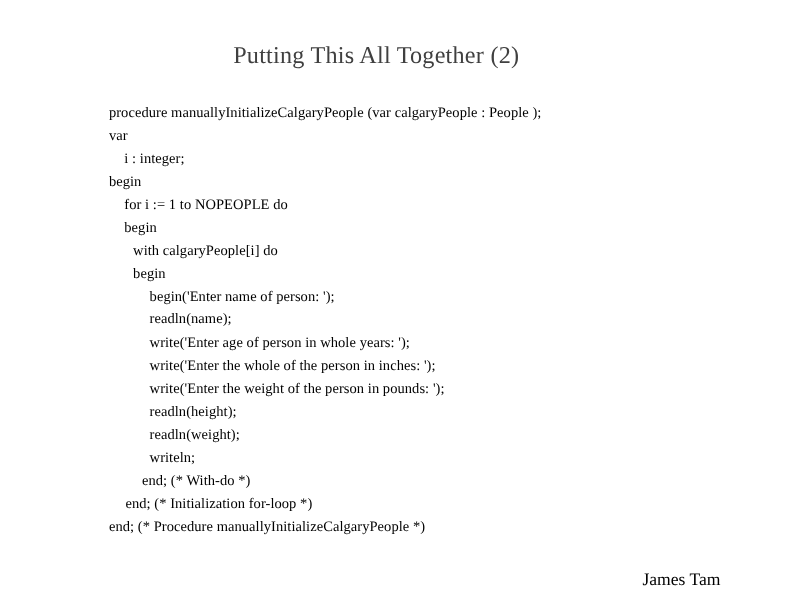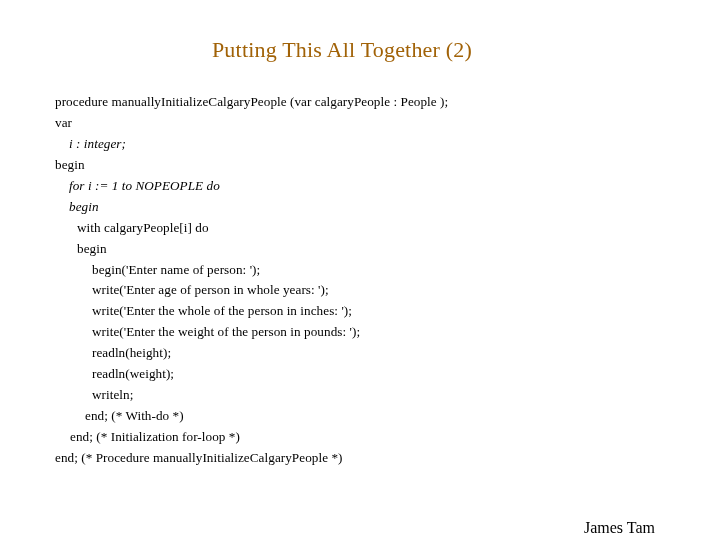"Putting This All Together (2)" .slide-title { color: #a16207 -> #404040 }
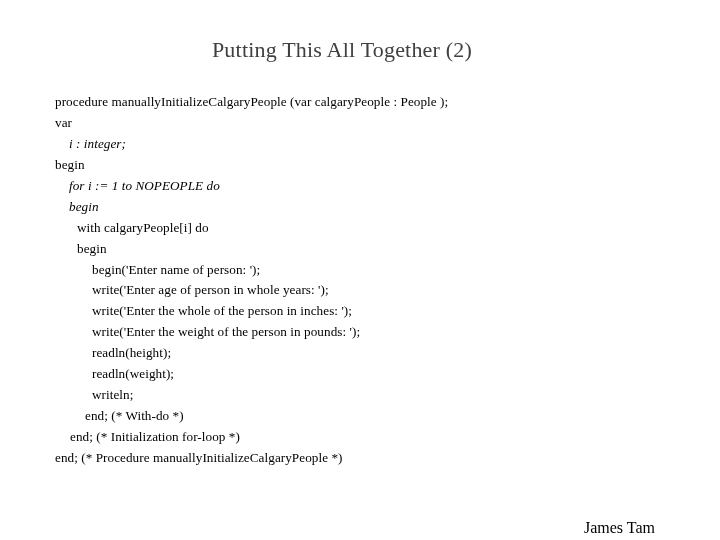"procedure" .code-line { margin-left: none -> 44px }
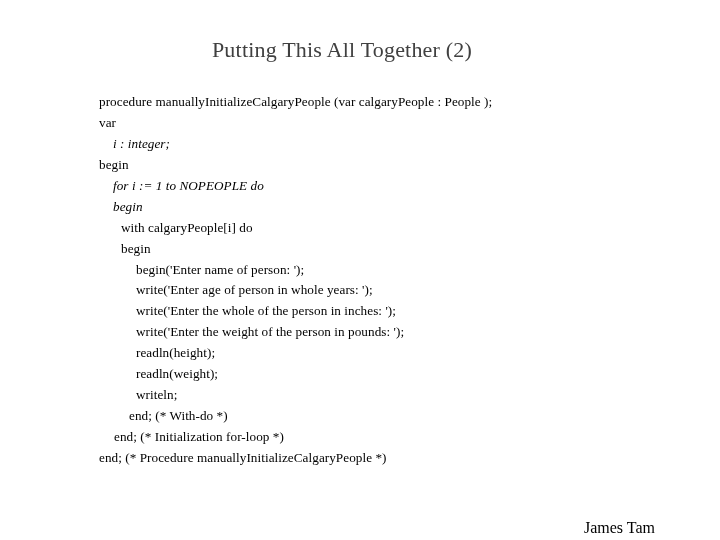"i : integer;" .ind-1 { font-style: italic -> none }
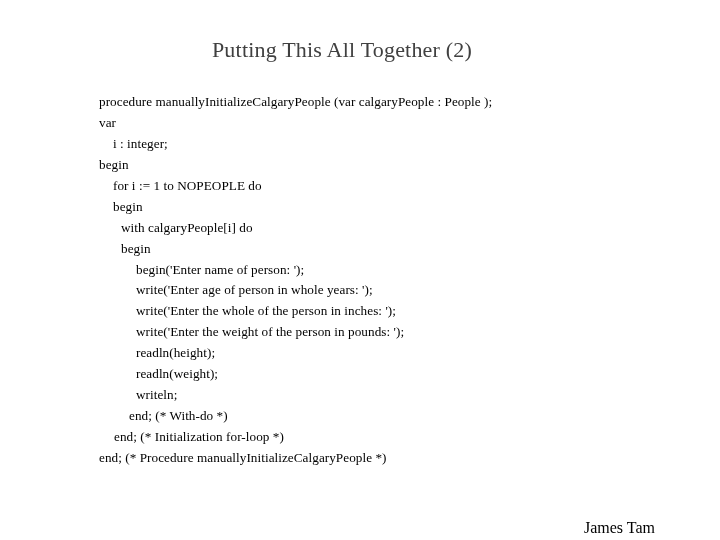"readln(name);" div.code-line { html: none -> <div>readln(name);</div> }
